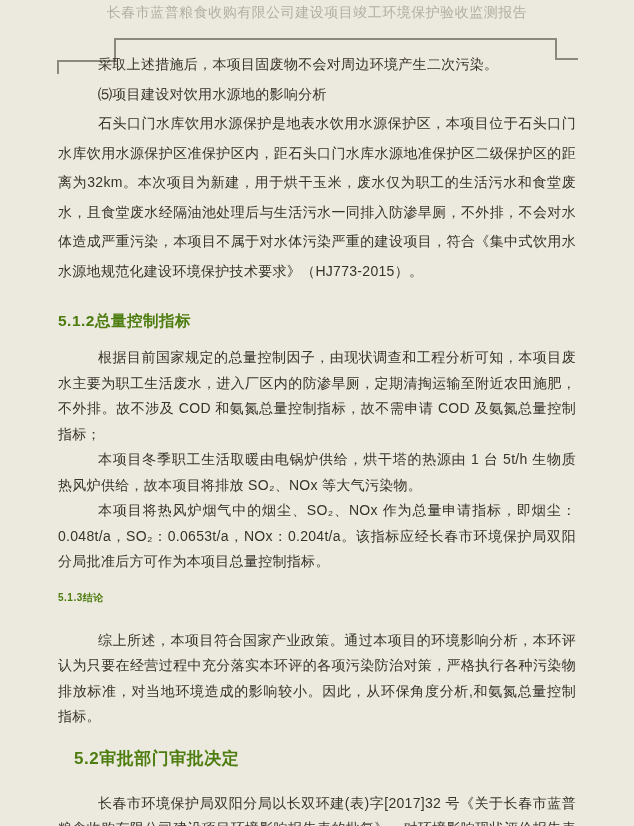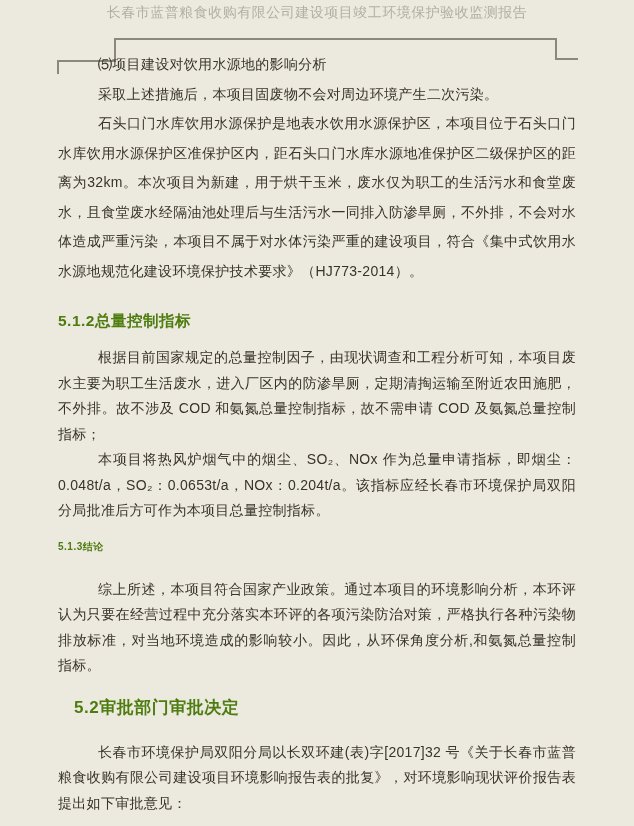"⑸项目建设对饮用水源地的影响分析" p { order: before "采取上述措施后，本项目固废物不会对周边环境产生二次污染。" -> after "采取上述措施后，本项目固废物不会对周边环境产生二次污染。" }
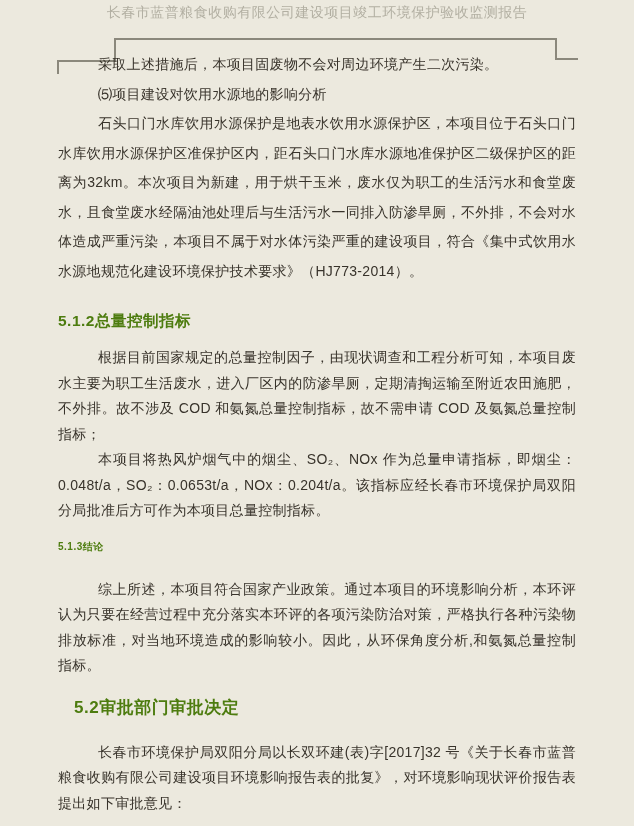"石头口门水库饮用水源保护是地表水饮用水源保护区，本项目位于石头口门水库饮用水源保" p { text: HJ773-2014 -> HJ773-2015 }
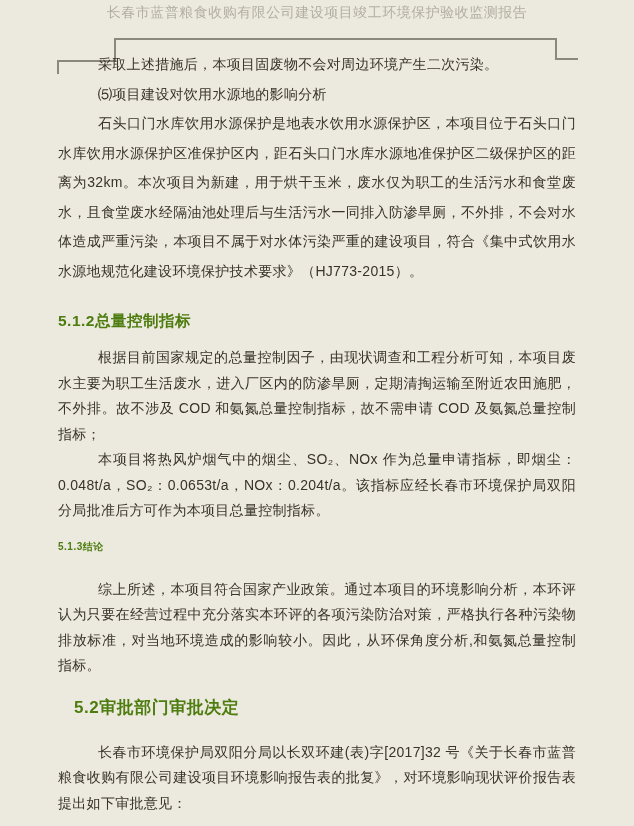"本项目冬季职工生活取暖由电锅炉供给，烘干塔的热源由 1 台 5t/h" p.tight { html: none -> <p>本项目冬季职工生活取暖由电锅炉供给，烘干塔的热源由 1 台 5t/h 生物质热风炉供给，故本项目将排放 SO₂、NOx 等大气污染物。</p> }
